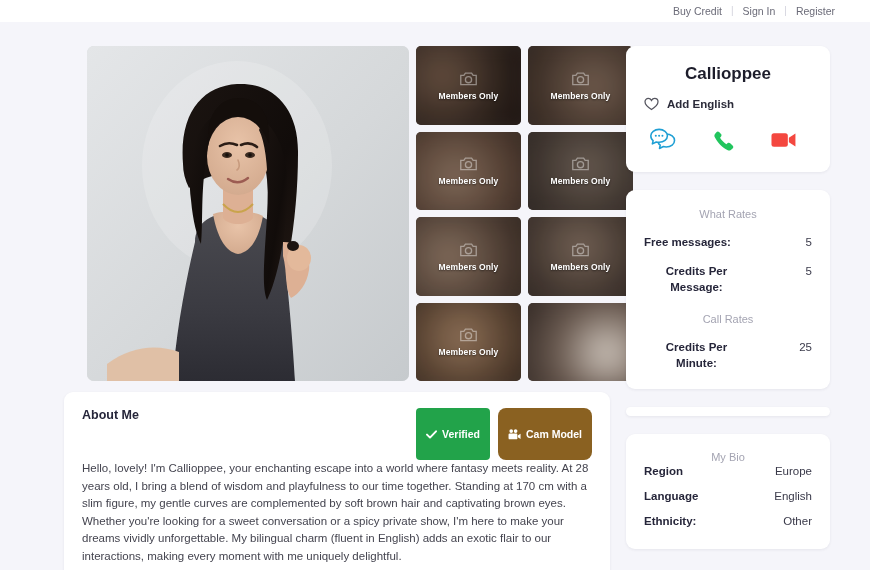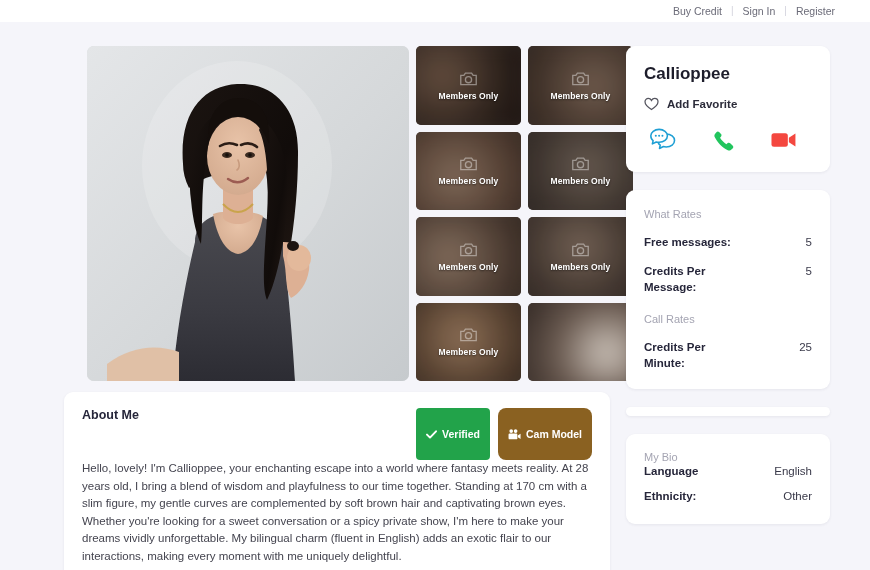"Callioppee" .right-col { text-align: none -> center }
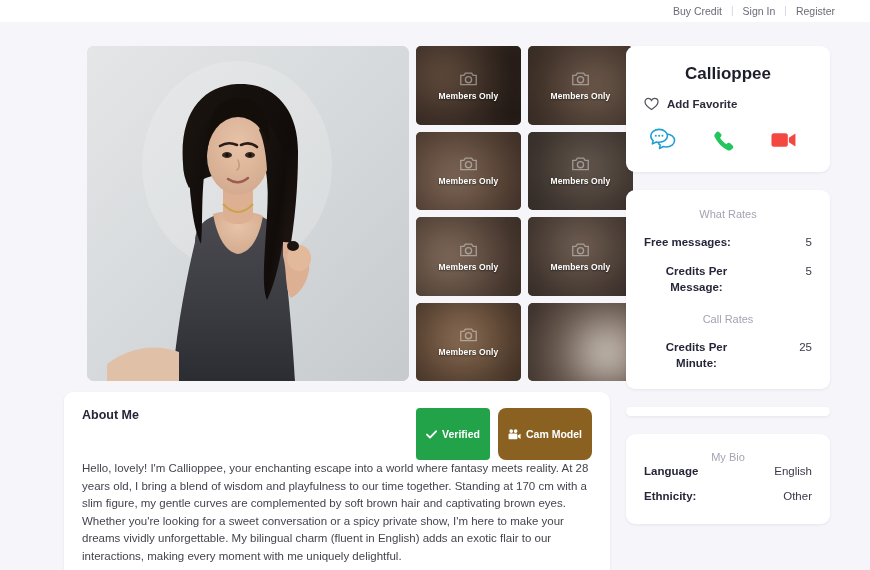"Add Favorite" span.fav-label { text: Favorite -> English }
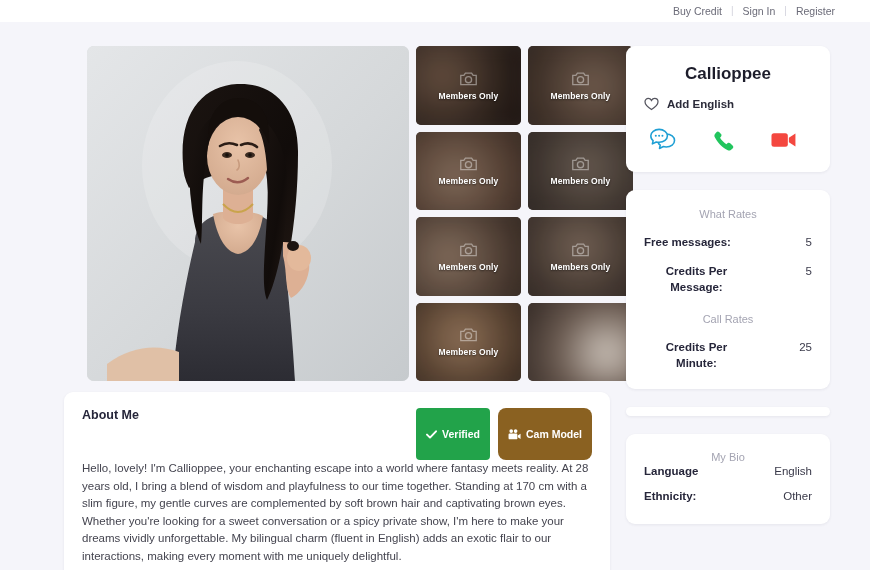"Region" div.bio-row { html: none -> <div> <span>Region</span> <span>Europe</span> </div> }
